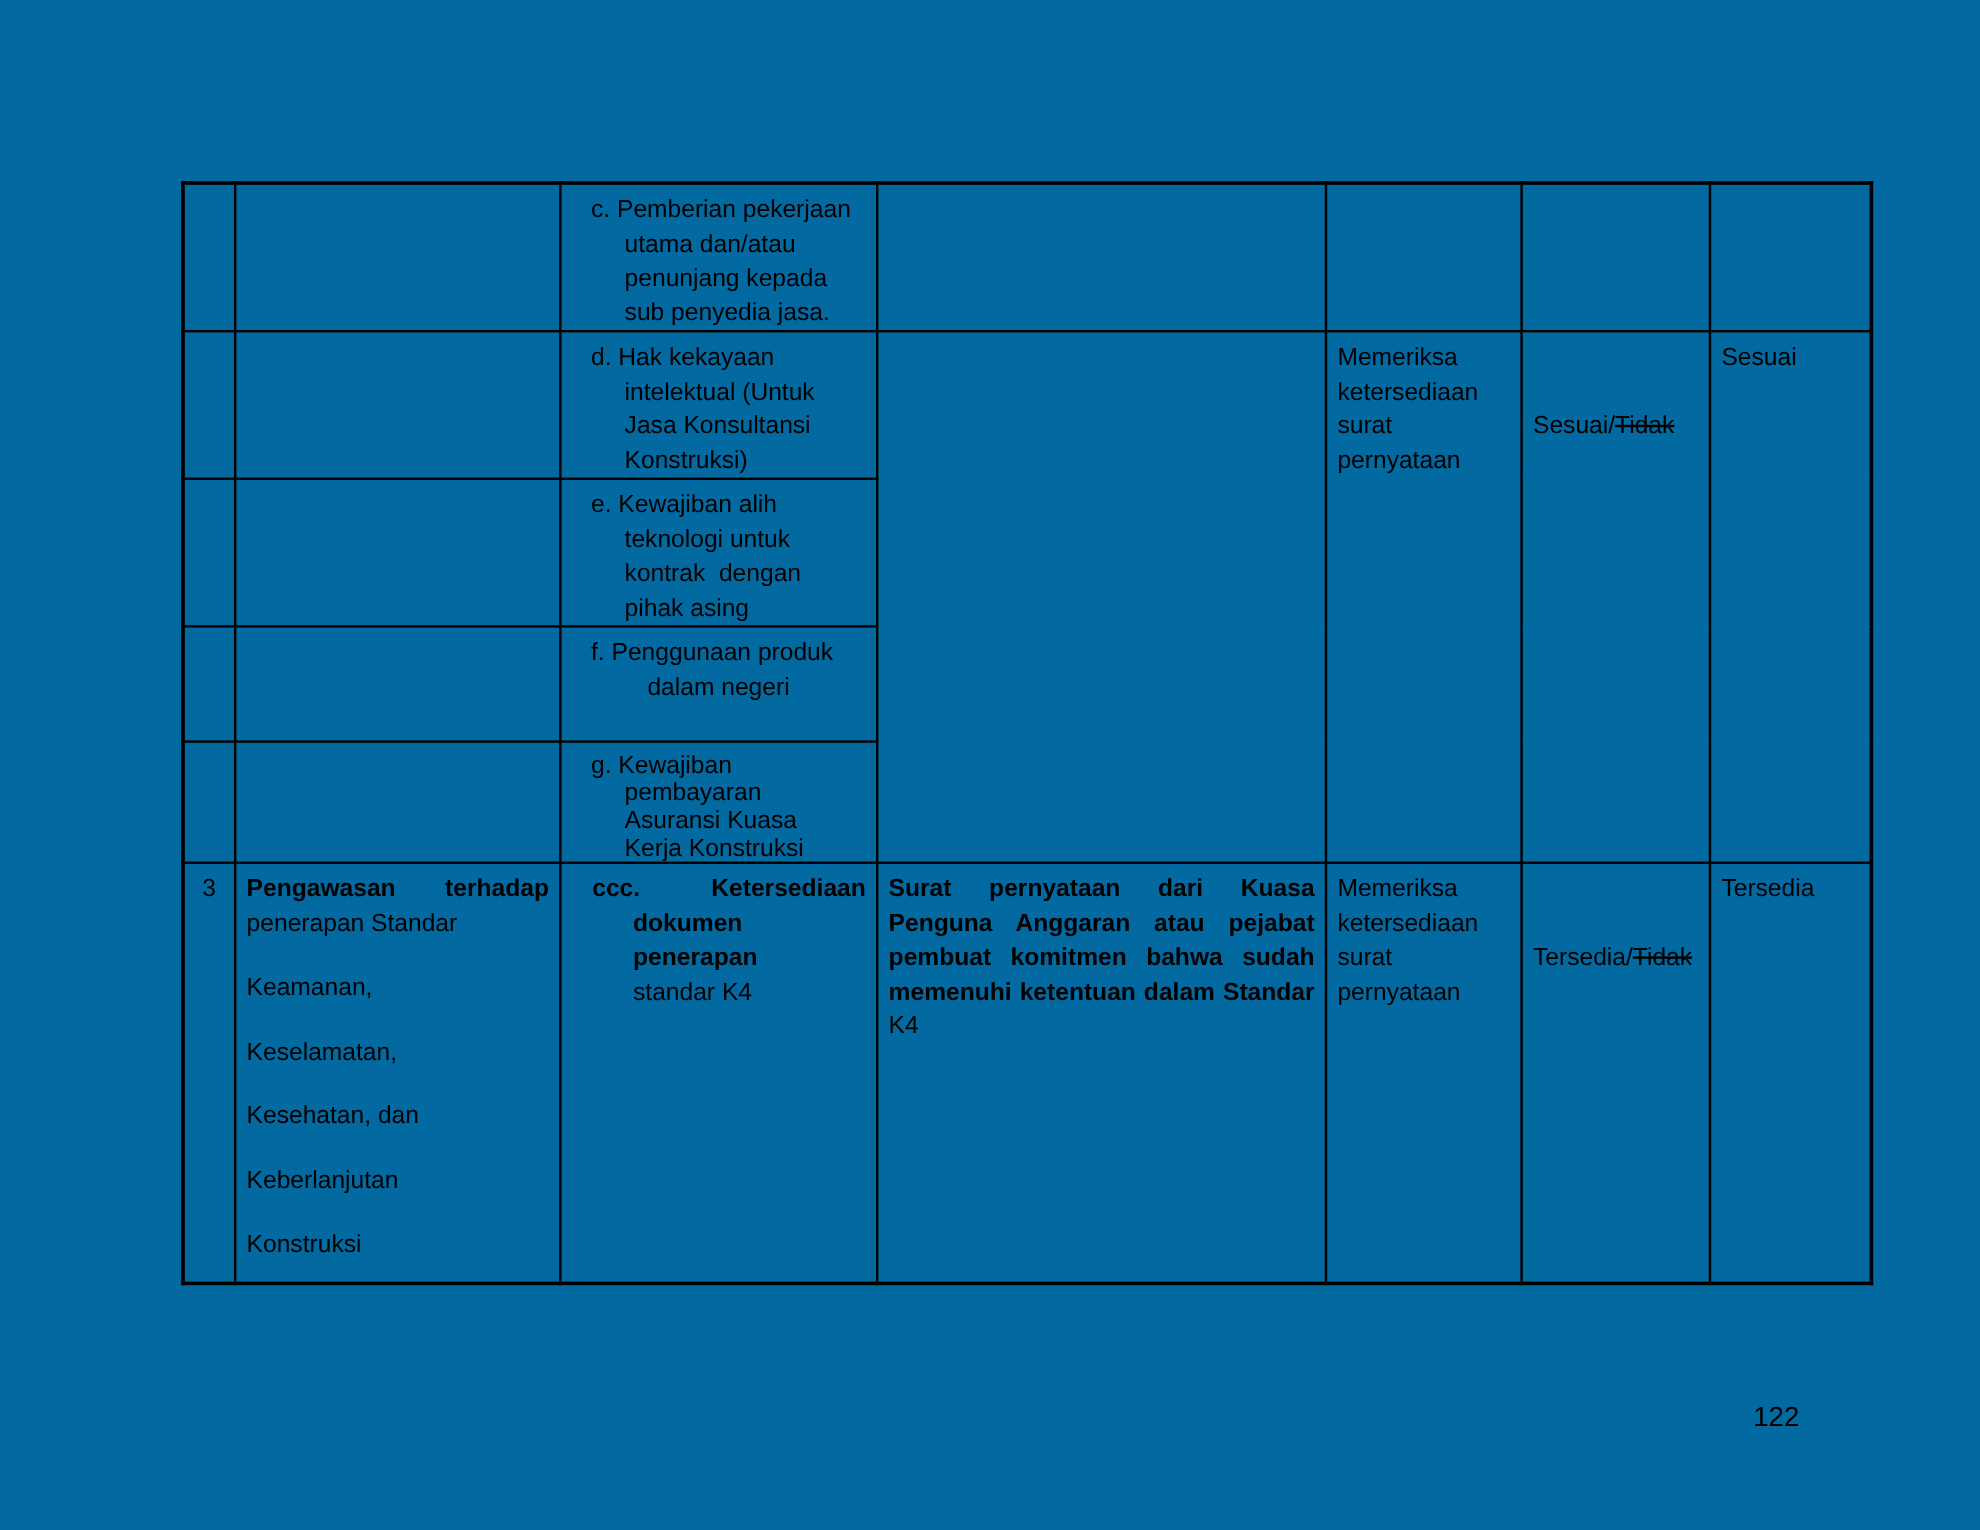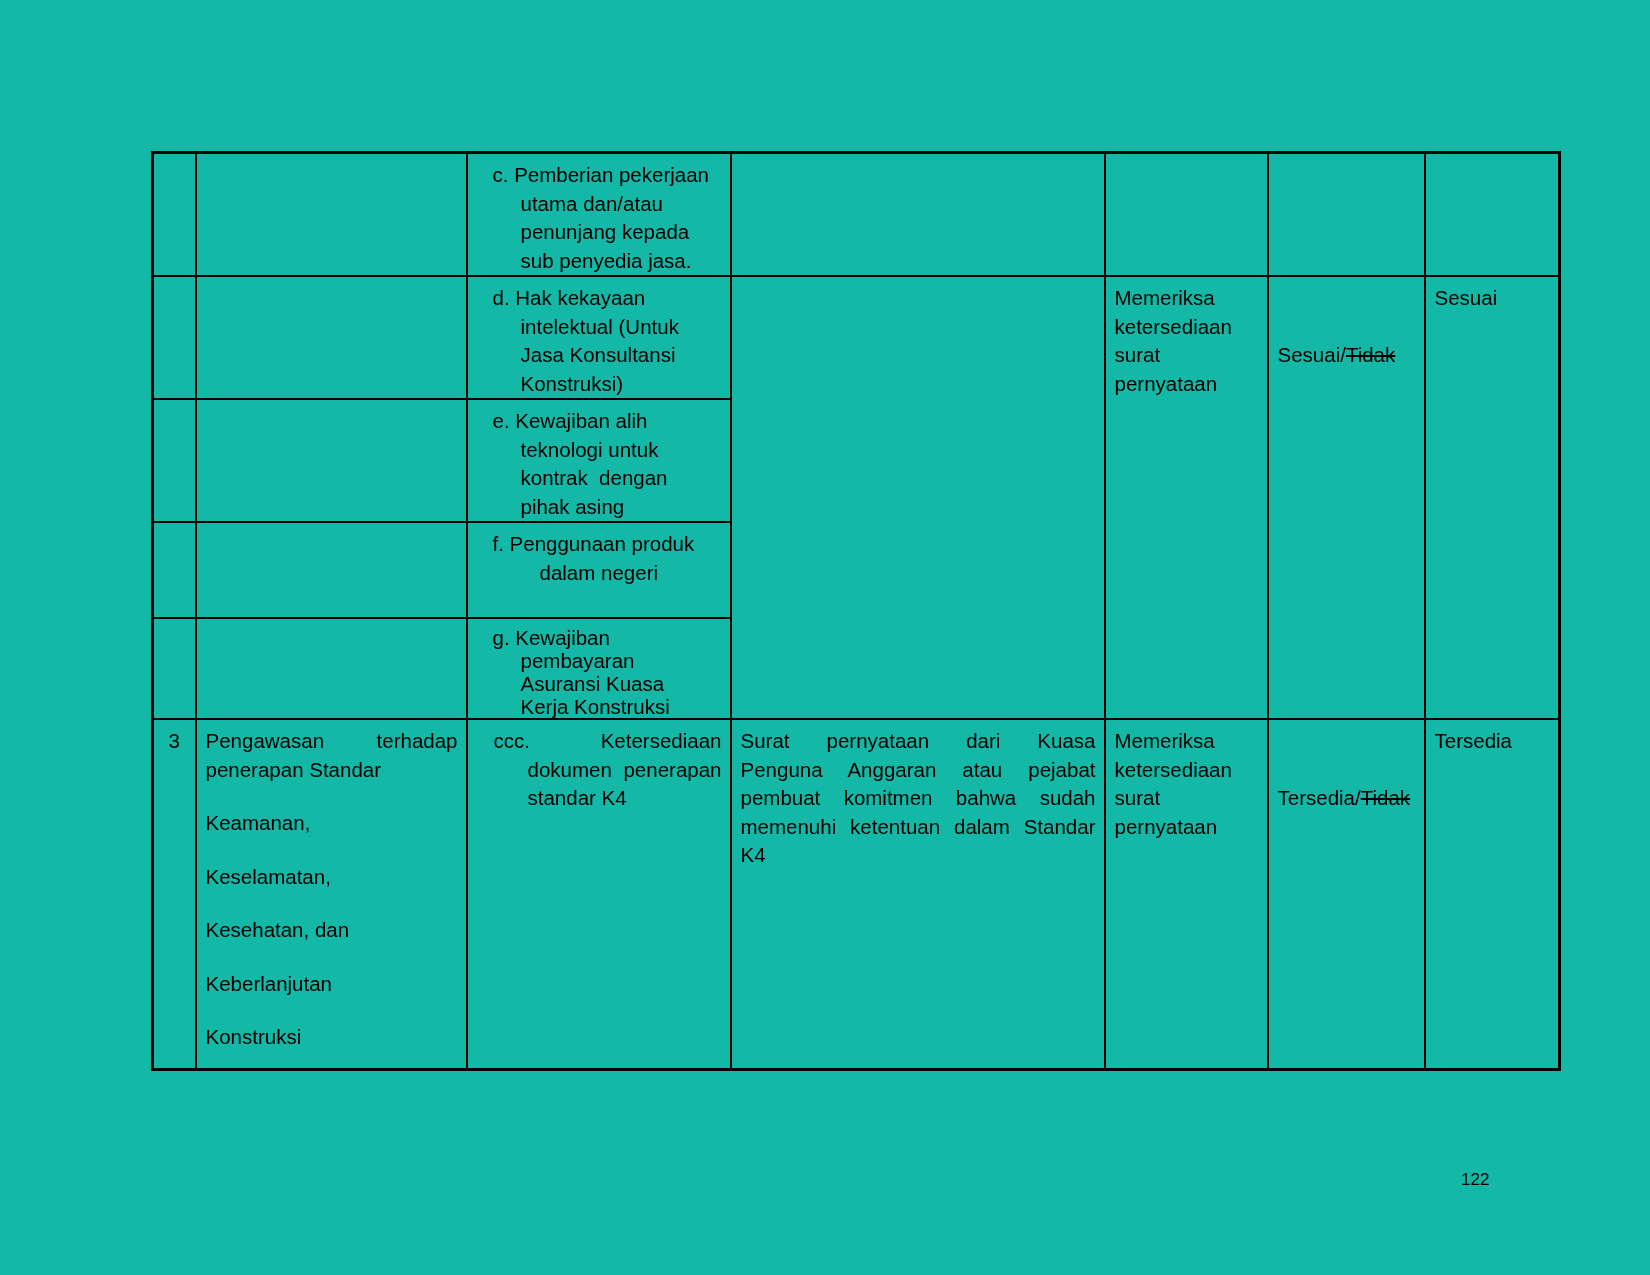"c. Pemberian pekerjaan" .page { background: #14b8a6 -> #0369a1 }
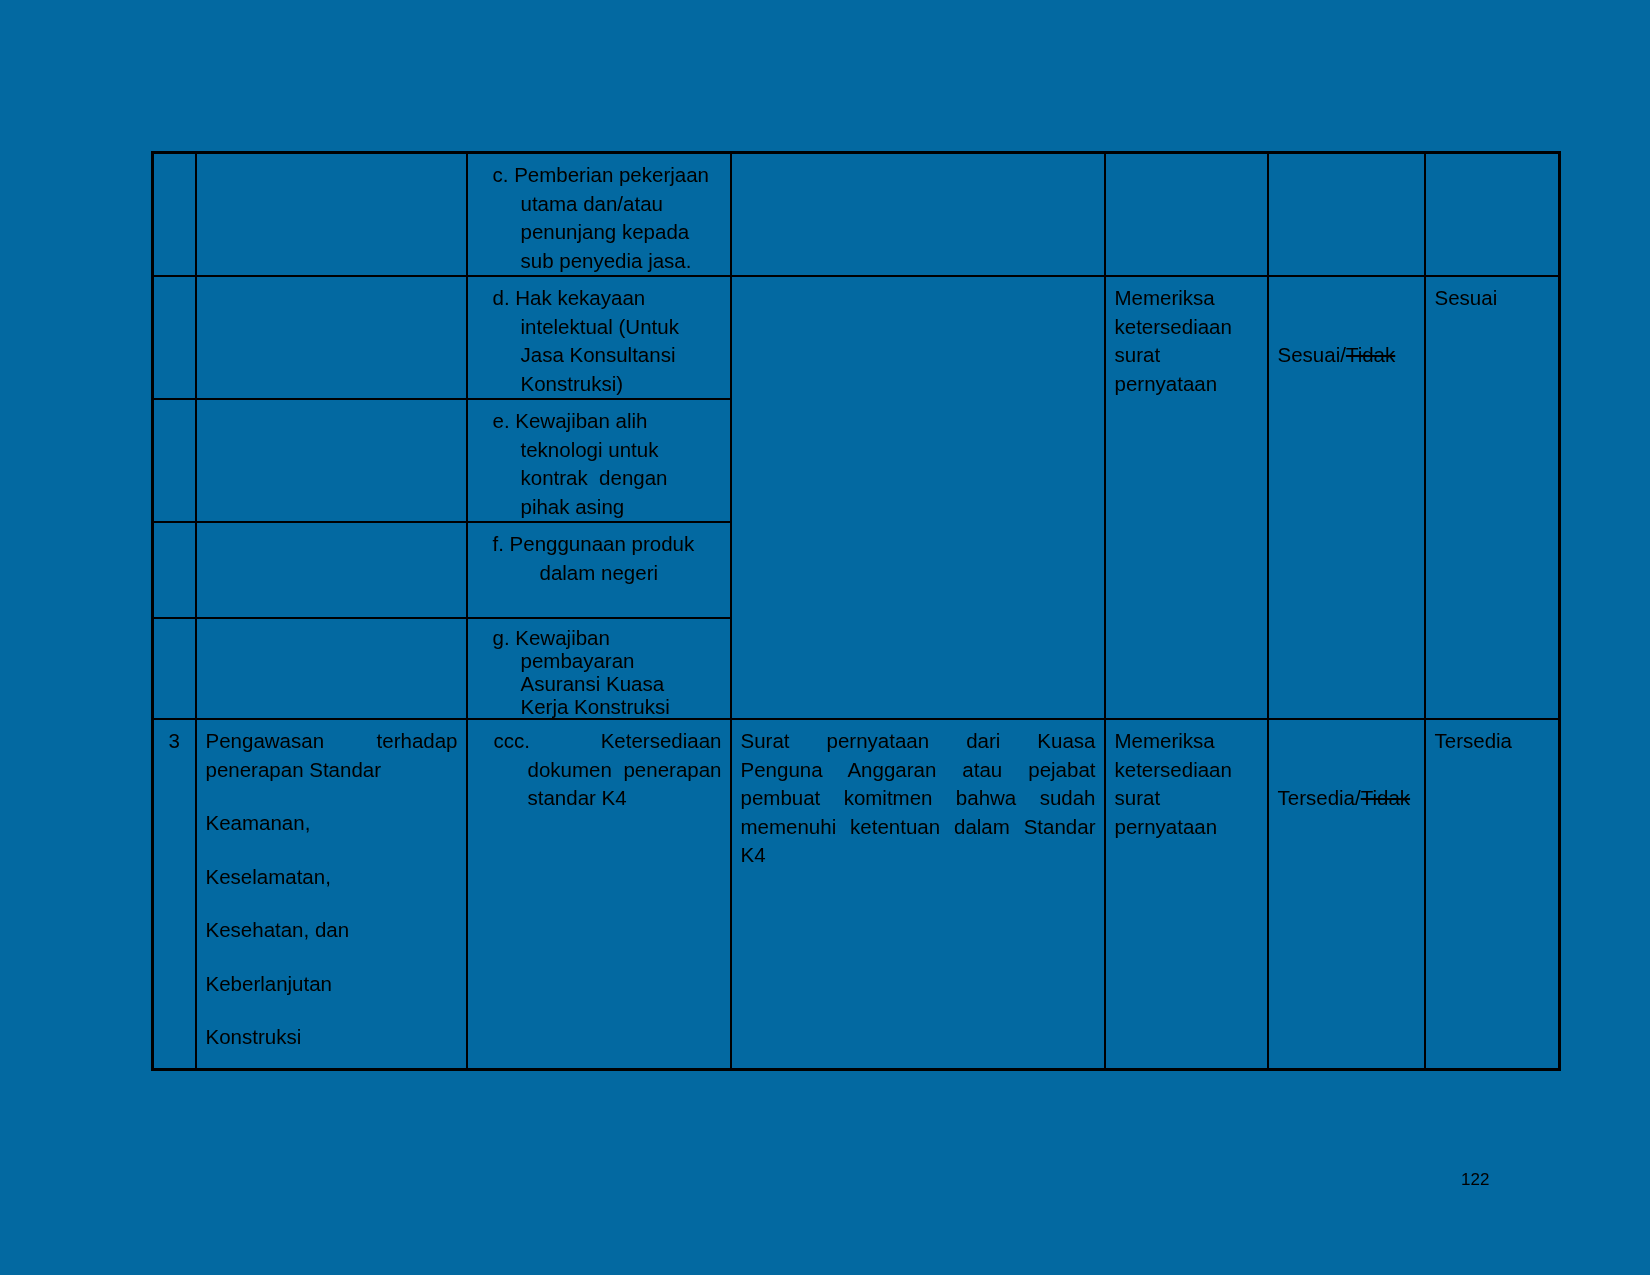"Pengawasan terhadap" .j { font-weight: none -> bold }
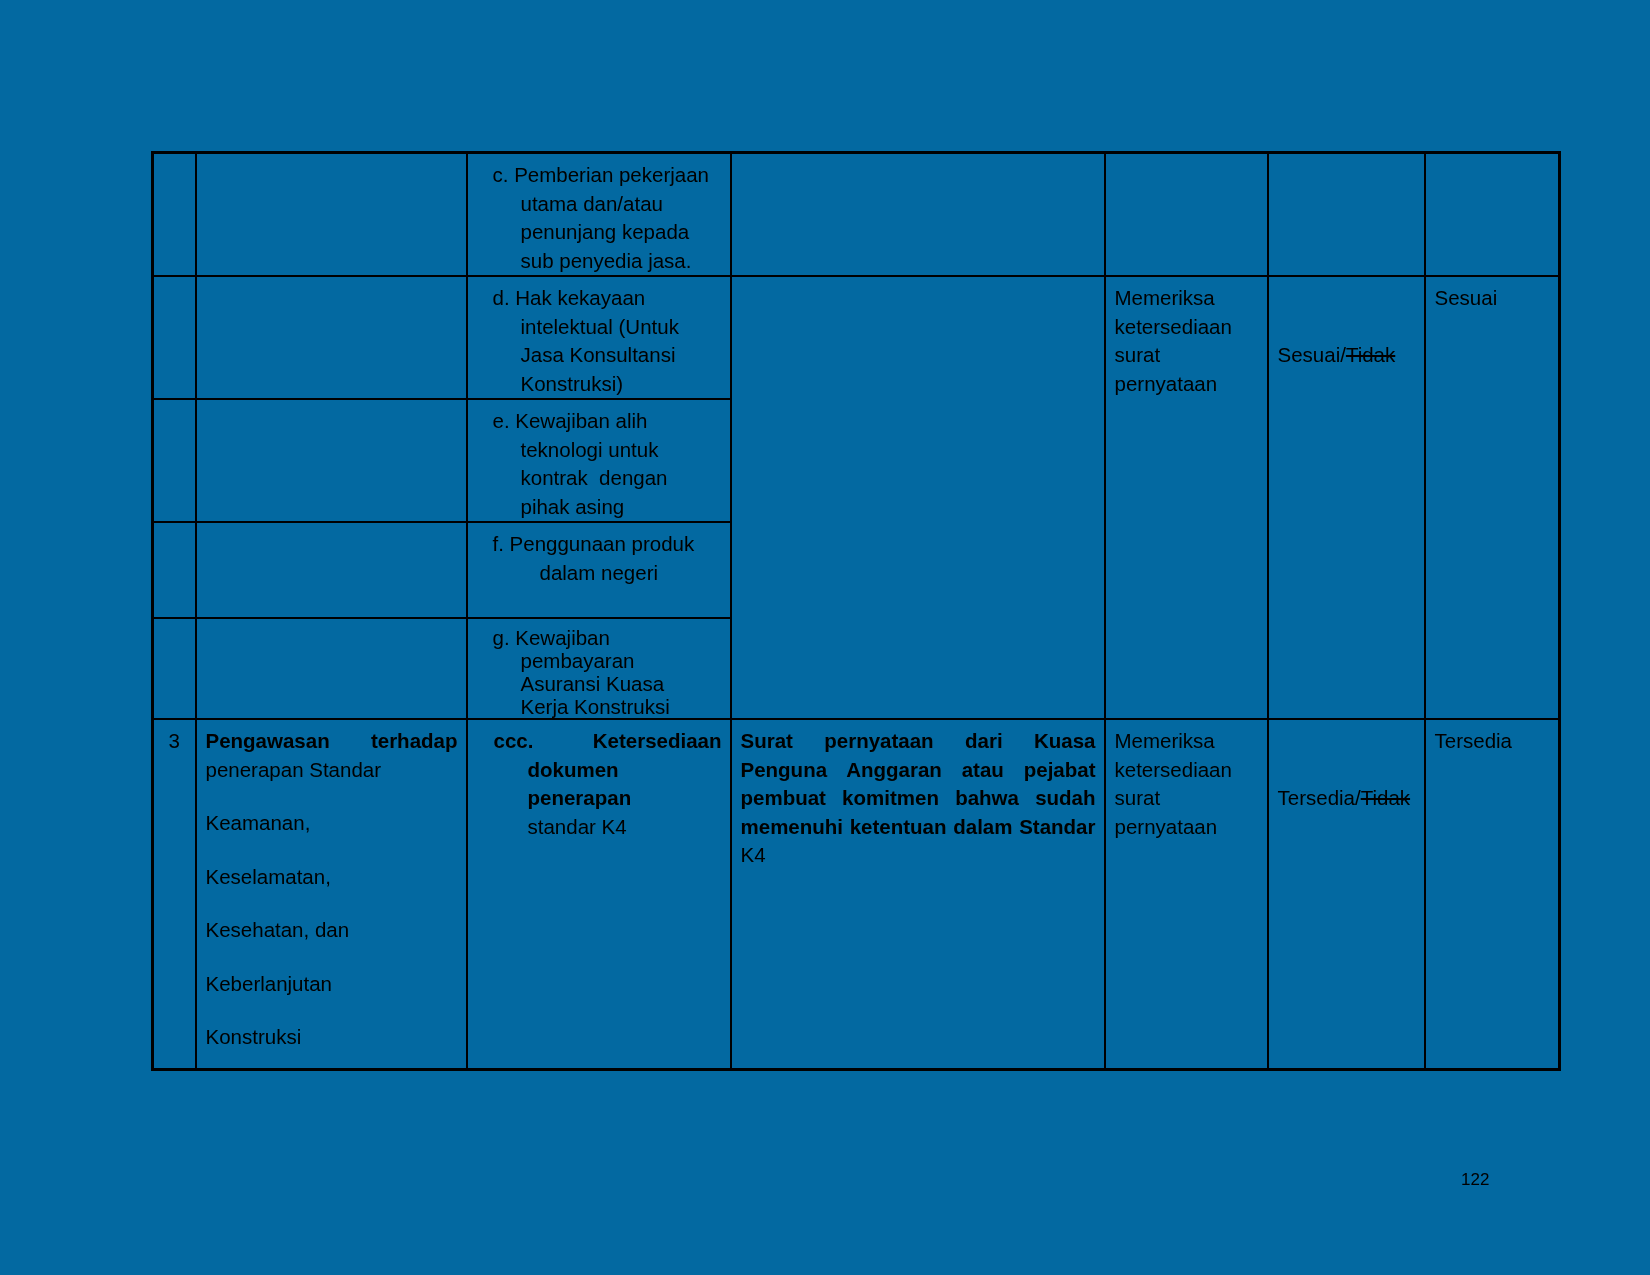"122" .pageno { font-size: 17px -> 23px }
